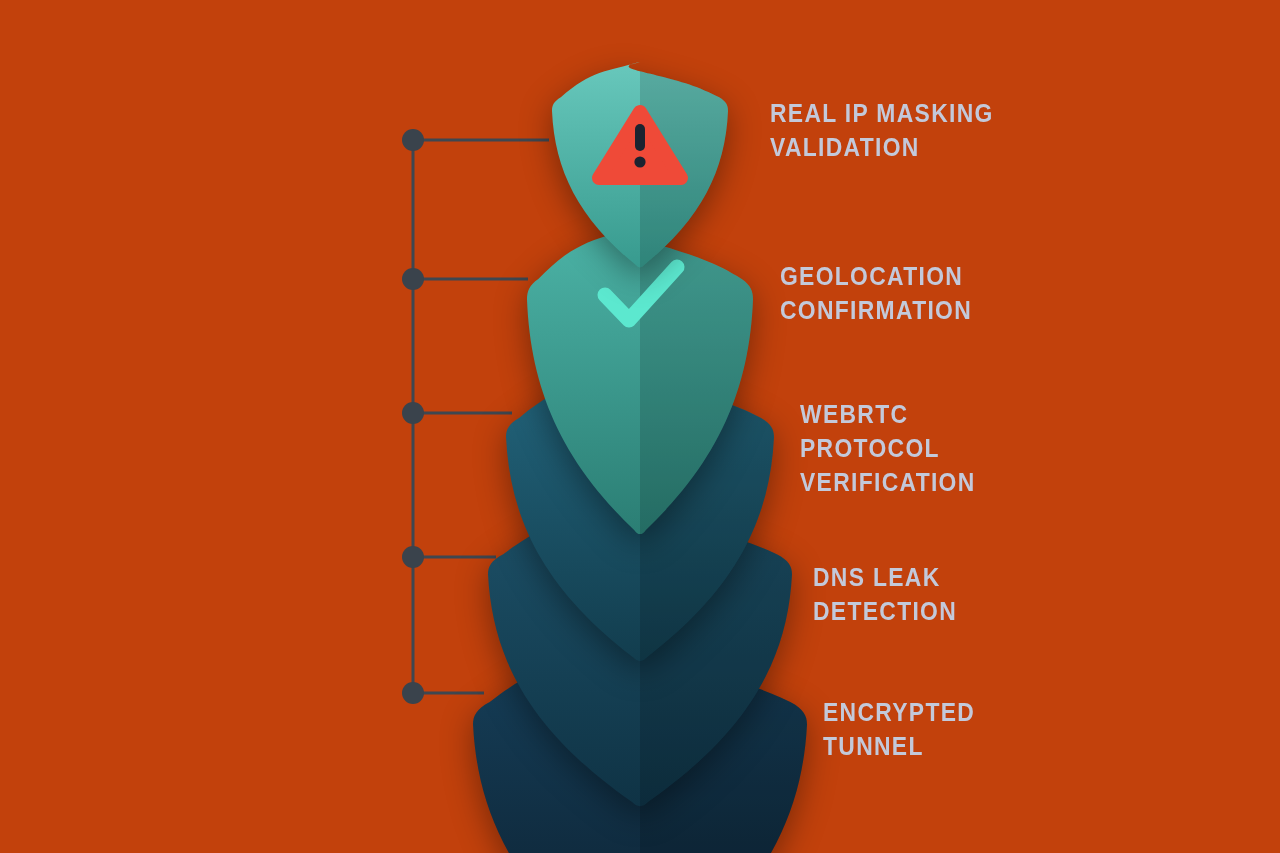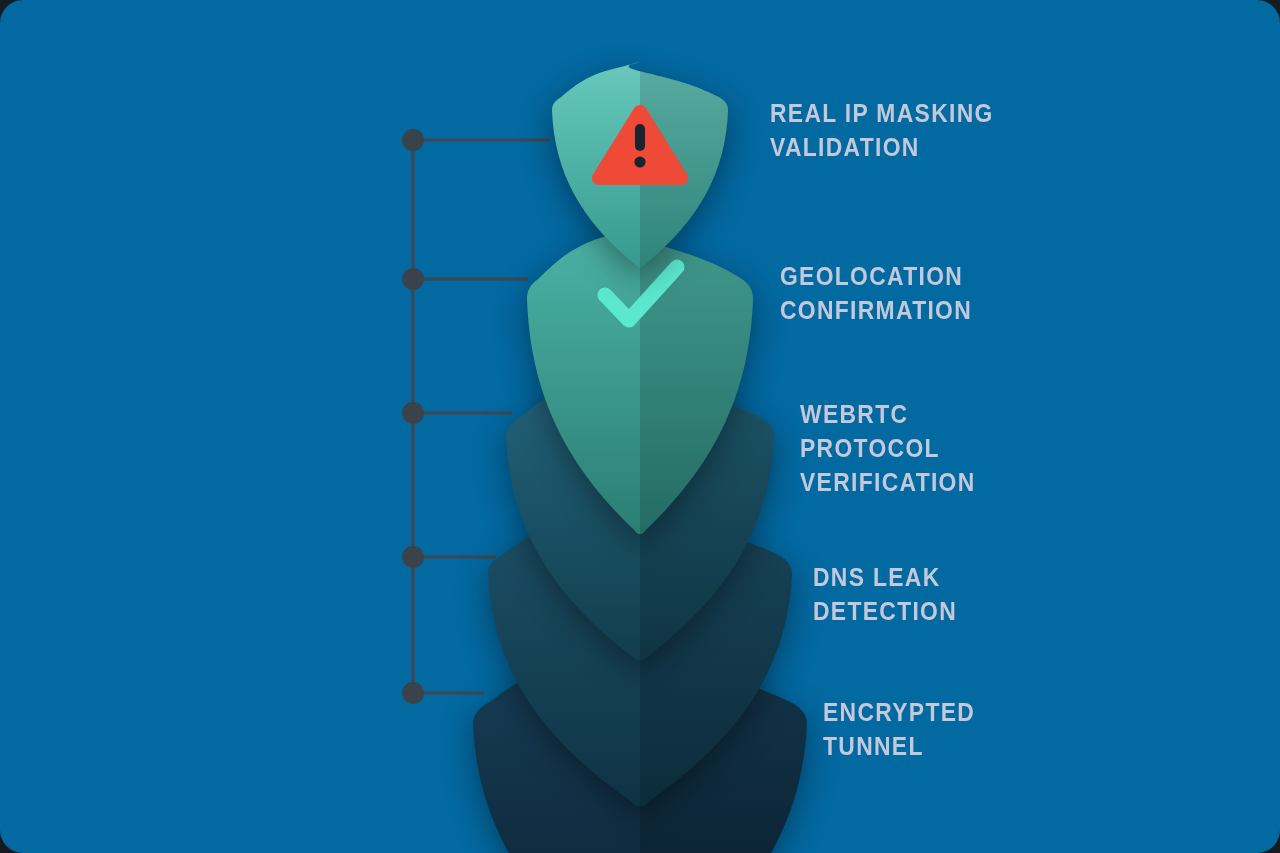"REAL IP MASKING" .canvas { background: #0369a1 -> #c2410c; border-radius: 23px -> none }
